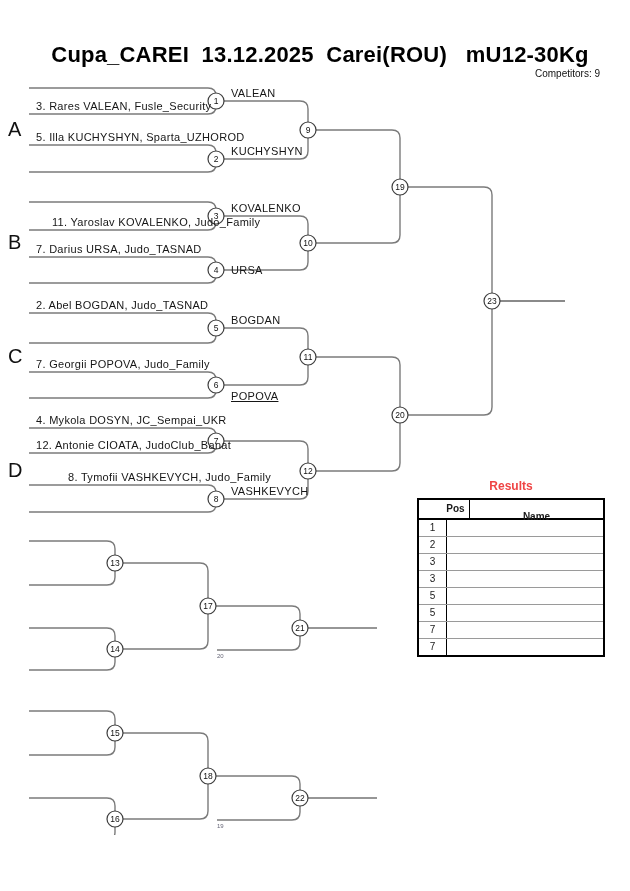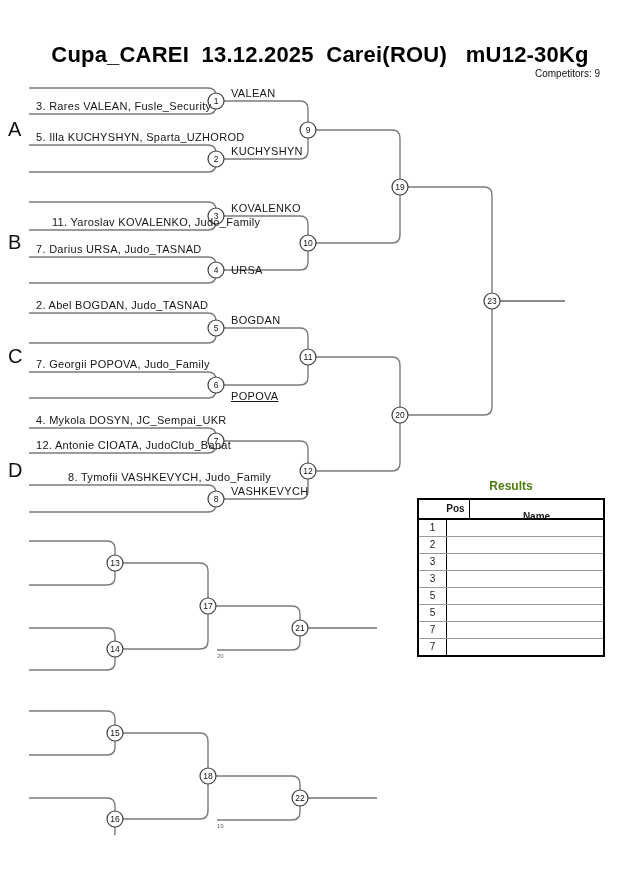"Results" .results-title { color: #4d7c0f -> #ef4444 }
